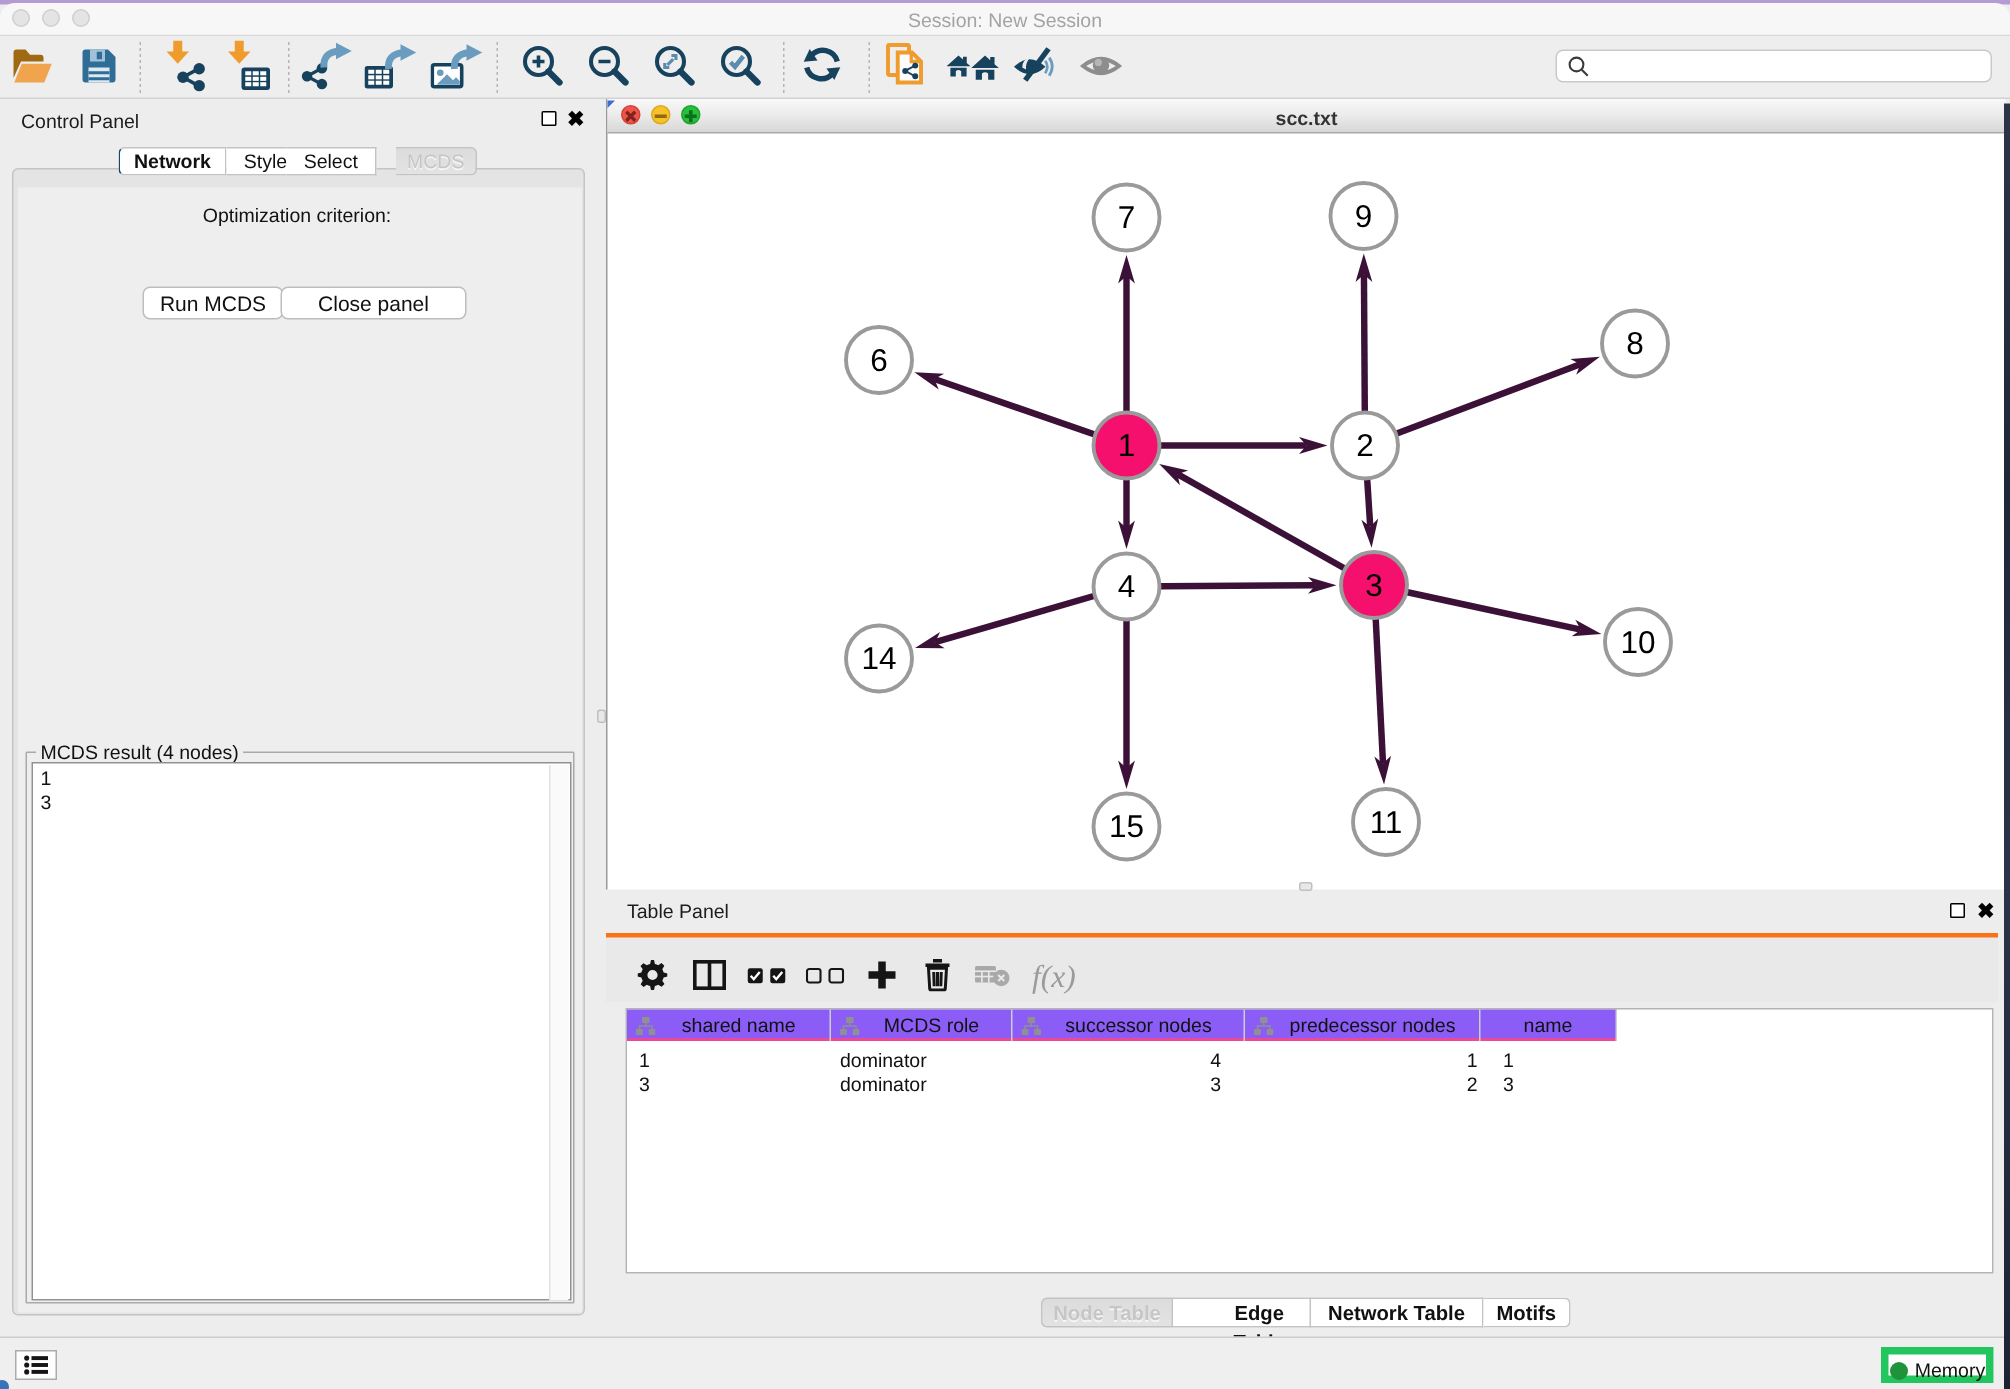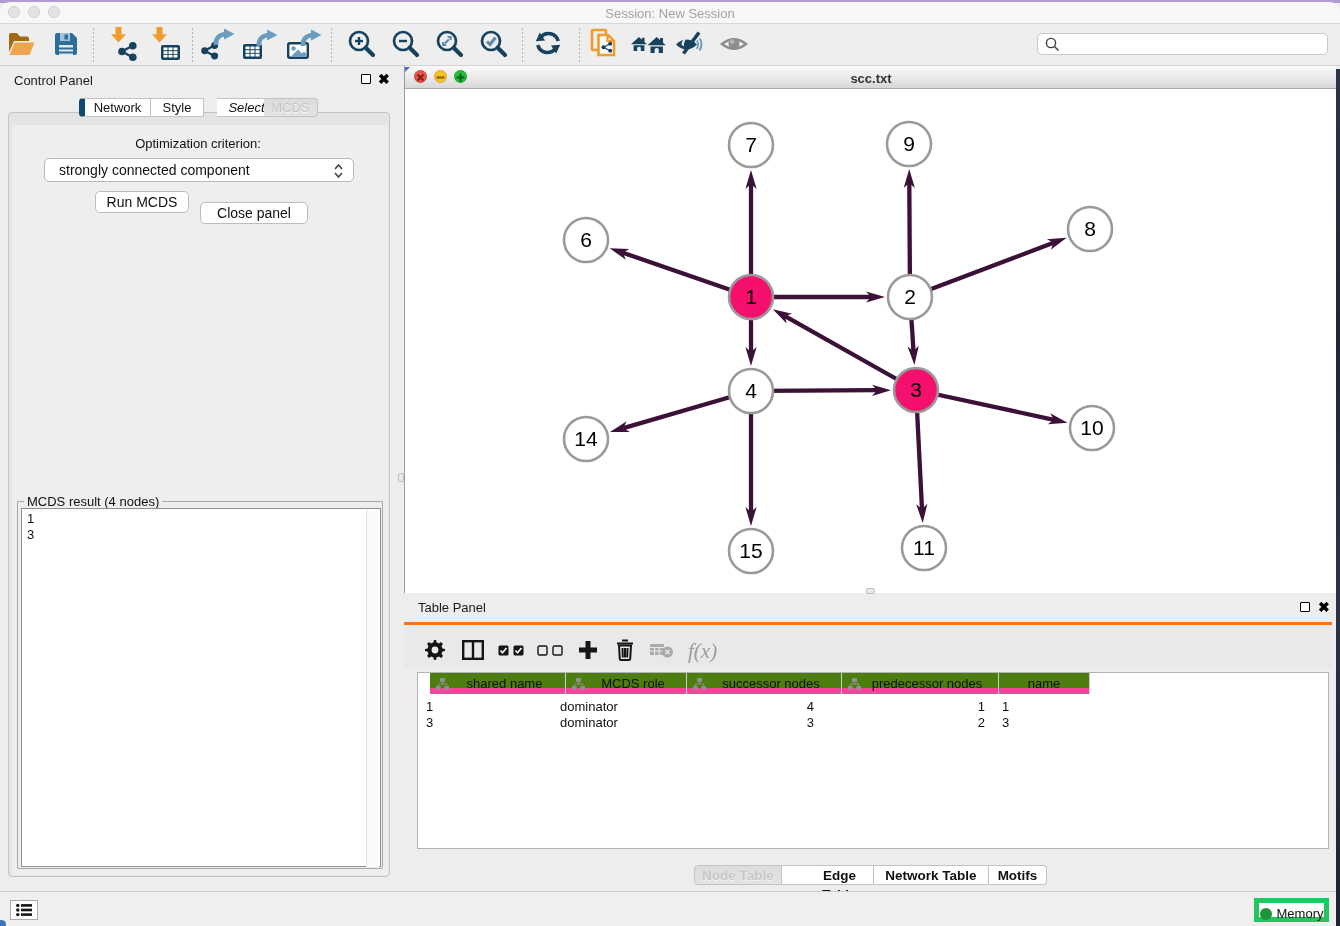"Network" .tab.first { border-left: 6px solid #0c4a6e -> 1px solid #0c4a6e; font-weight: none -> bold }
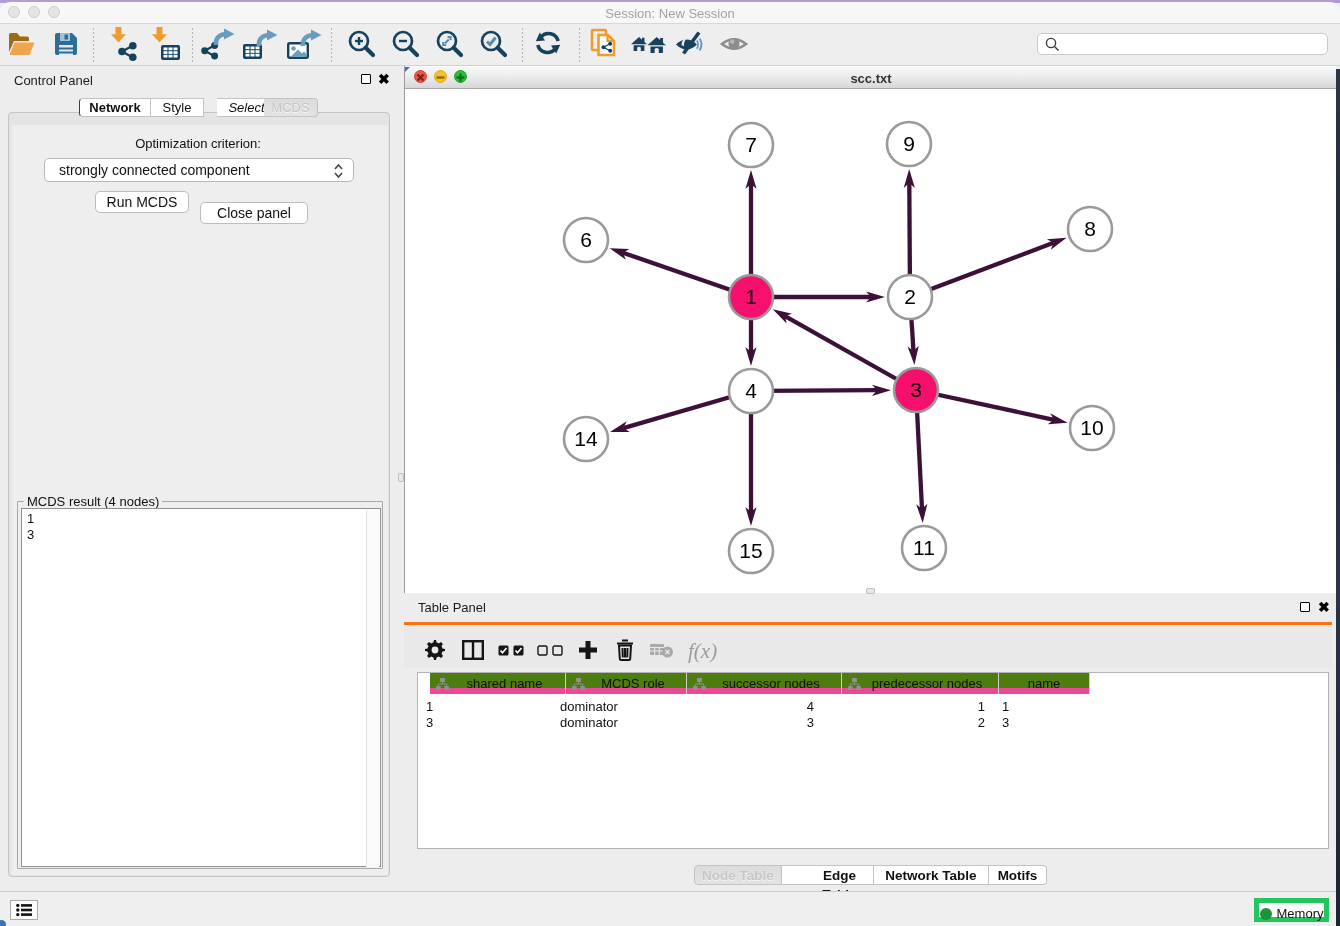"Select" div.tab { font-style: italic -> none; left: 138px -> 112px }
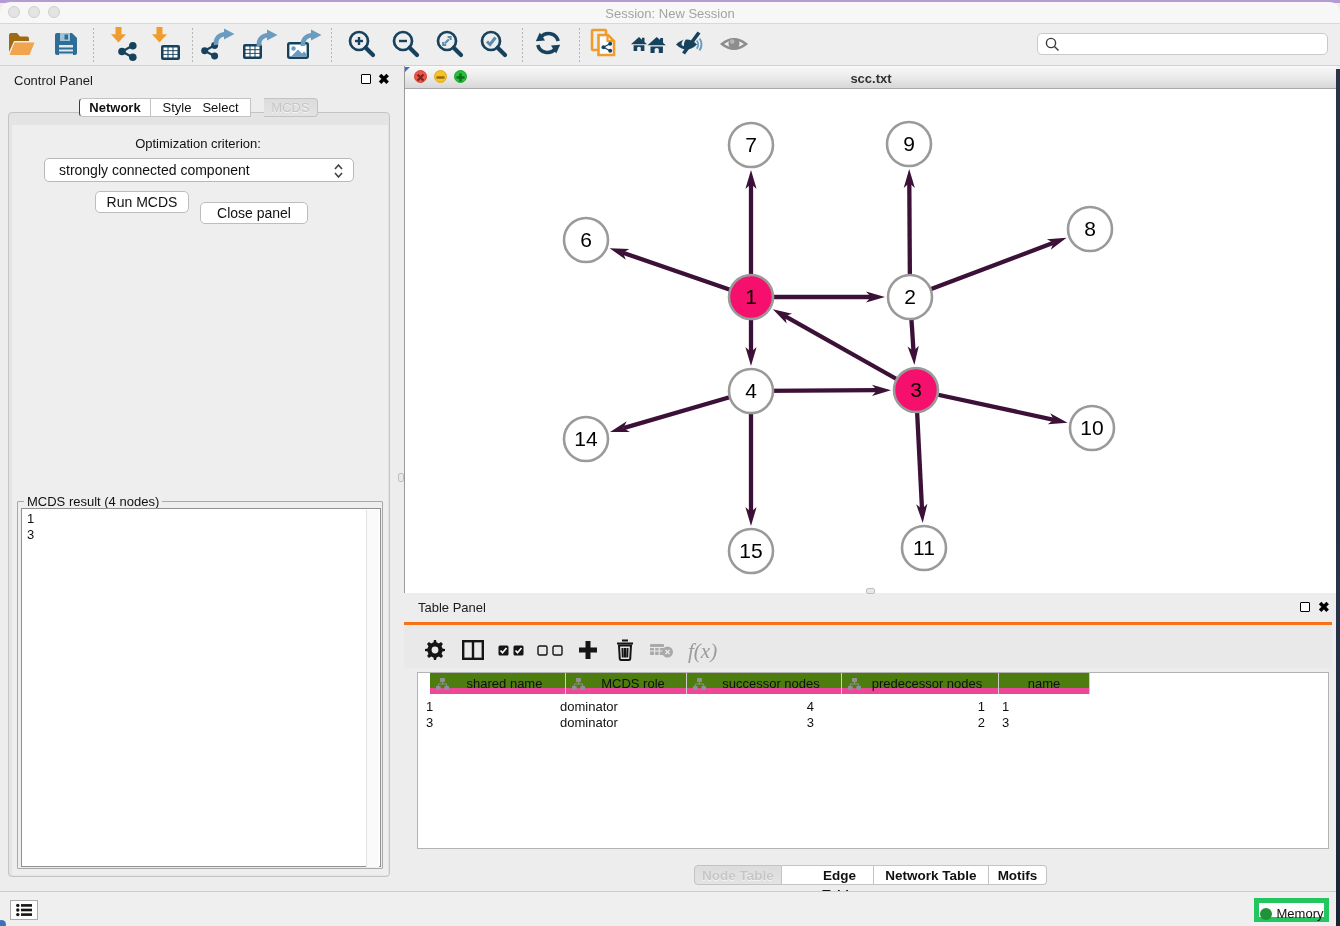"strongly connected component" div { html: <div>strongly connected component<svg> <path></path> <path></path> </svg></div> -> none }
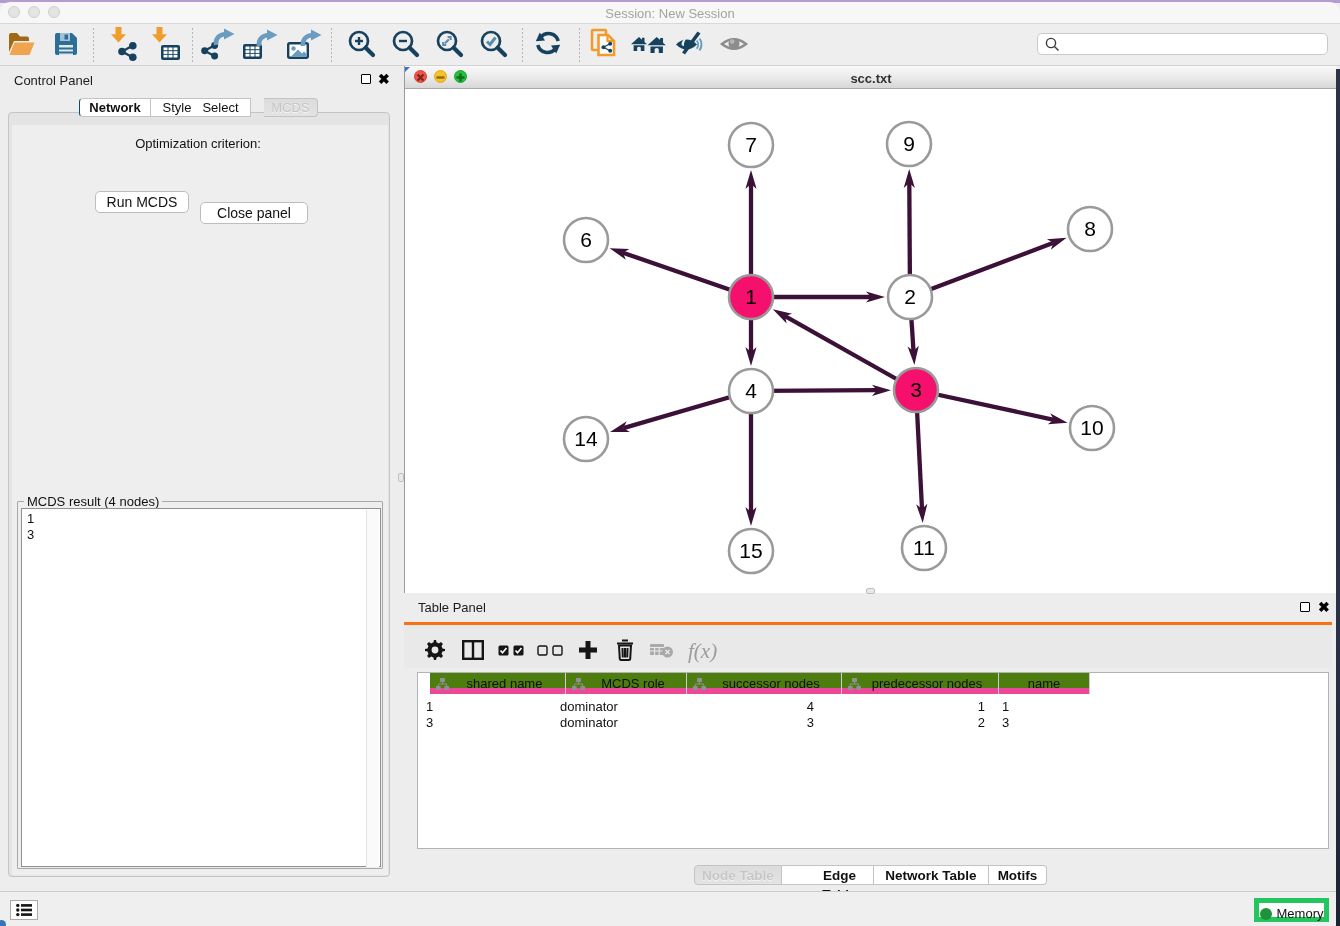"Close panel" div.btn { left: 200px -> 187px; margin-top: 11px -> none; width: 108px -> 124px }
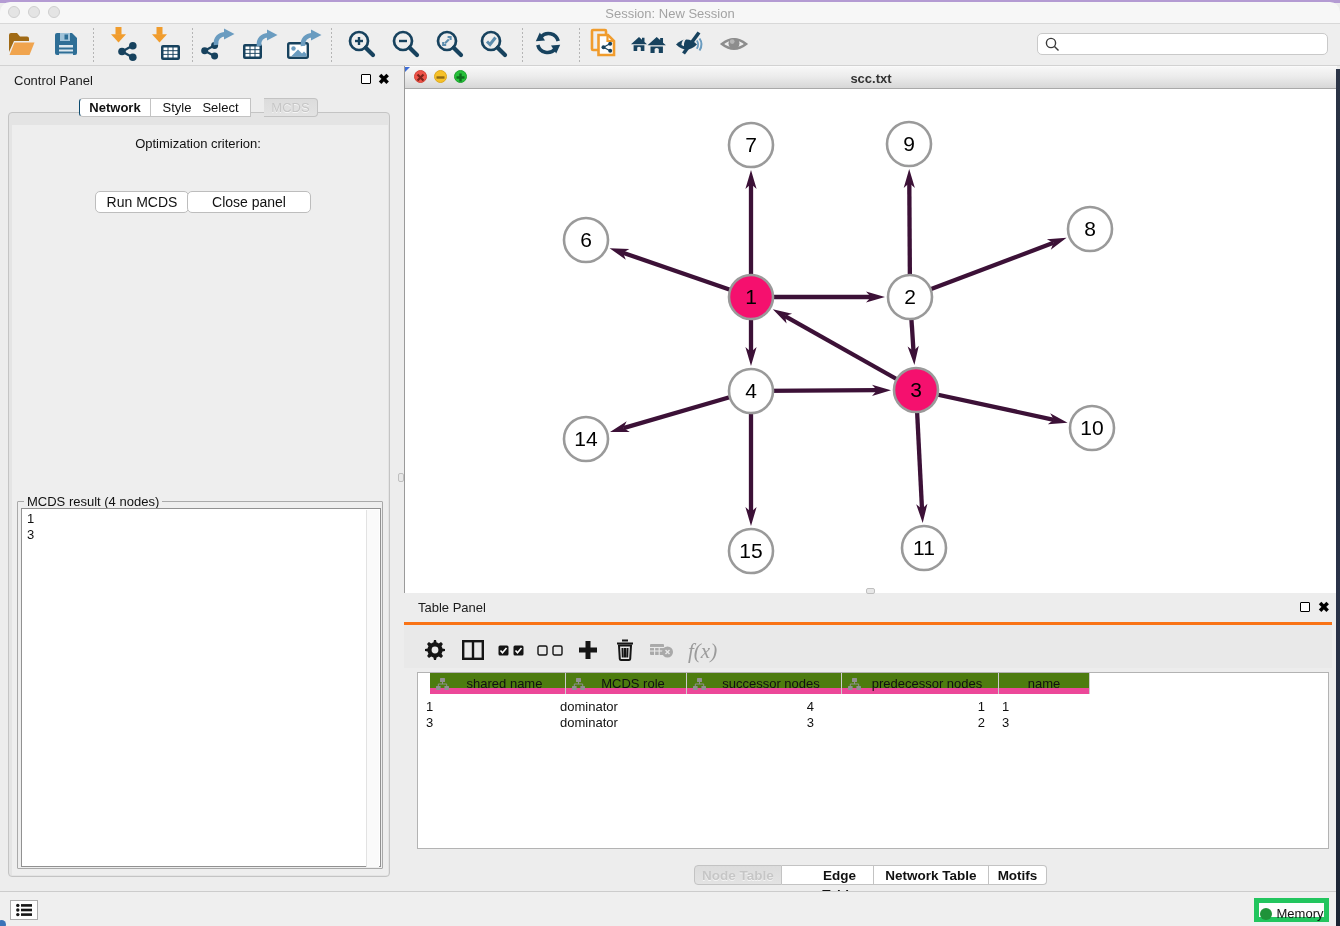"shared name" #thead { background: #4d7c0f -> #8b5cf6; border-bottom: 6px solid #ec4899 -> 2px solid #ec4899; left: 12px -> 0 }
